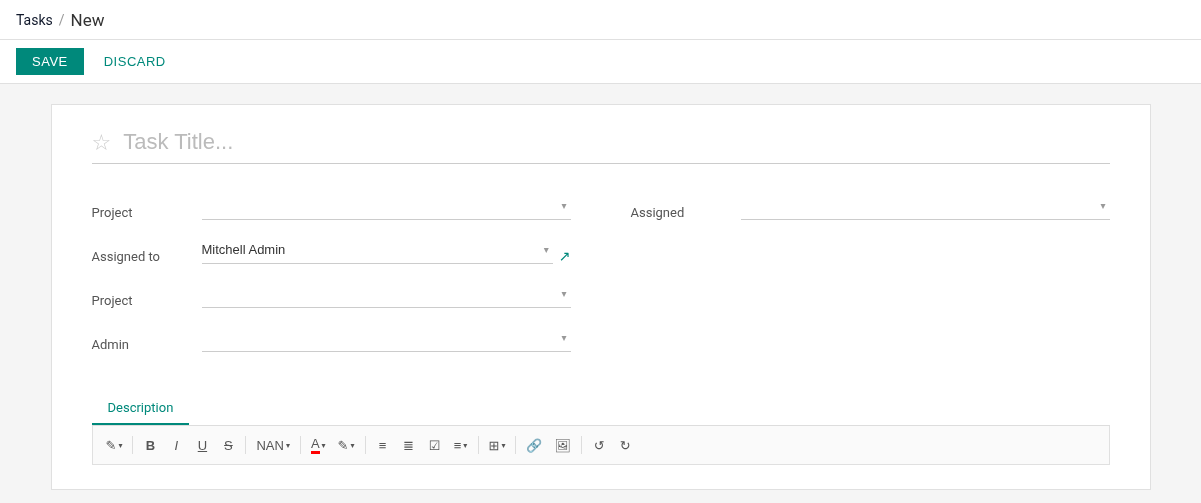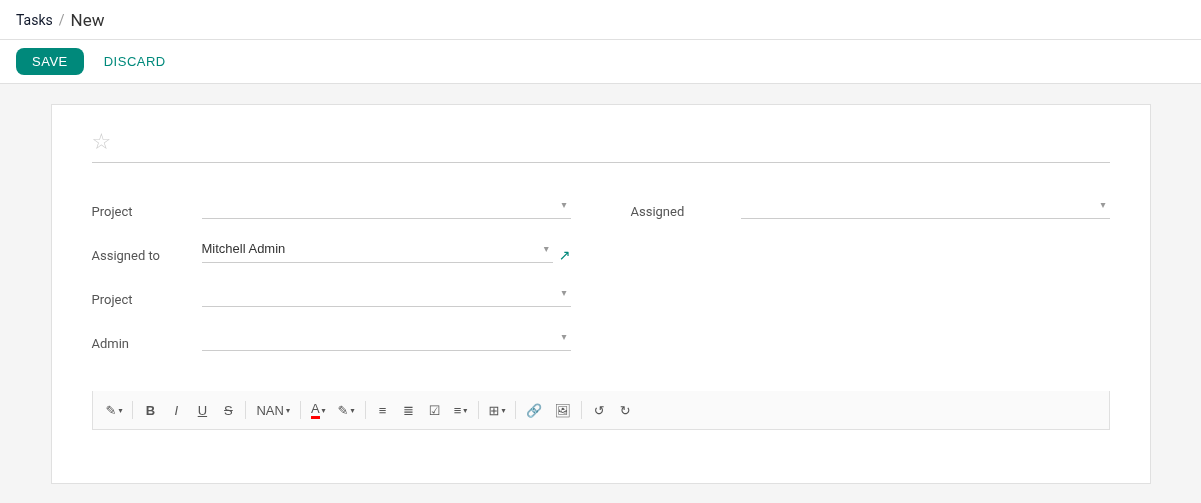"SAVE" .btn-save { border-radius: 8px -> 0 }
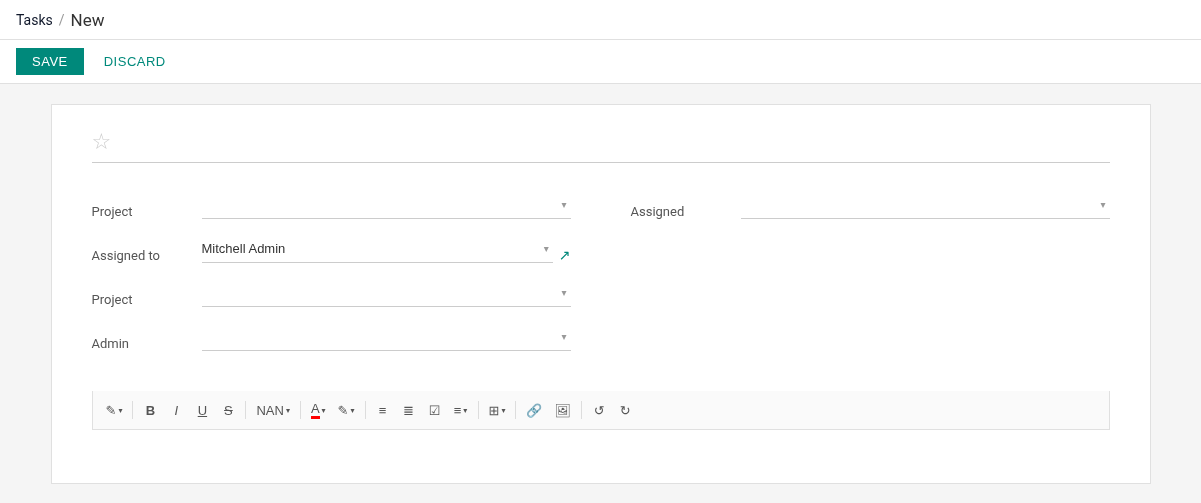"Task Title..." input.task-title-input { html: none -> <input> }
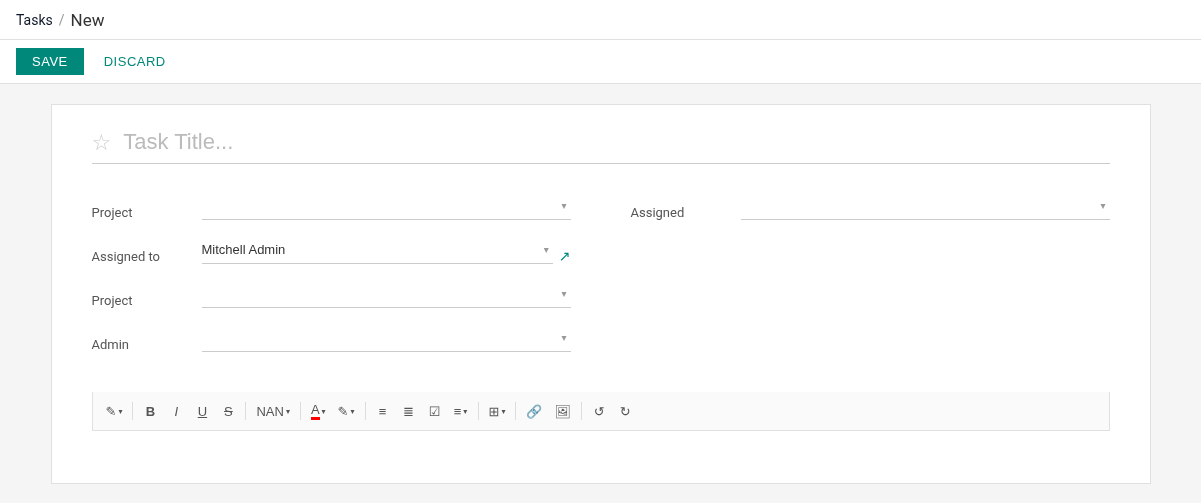"Description" div.tabs { html: none -> <div> <span>Description</span> </div> }
